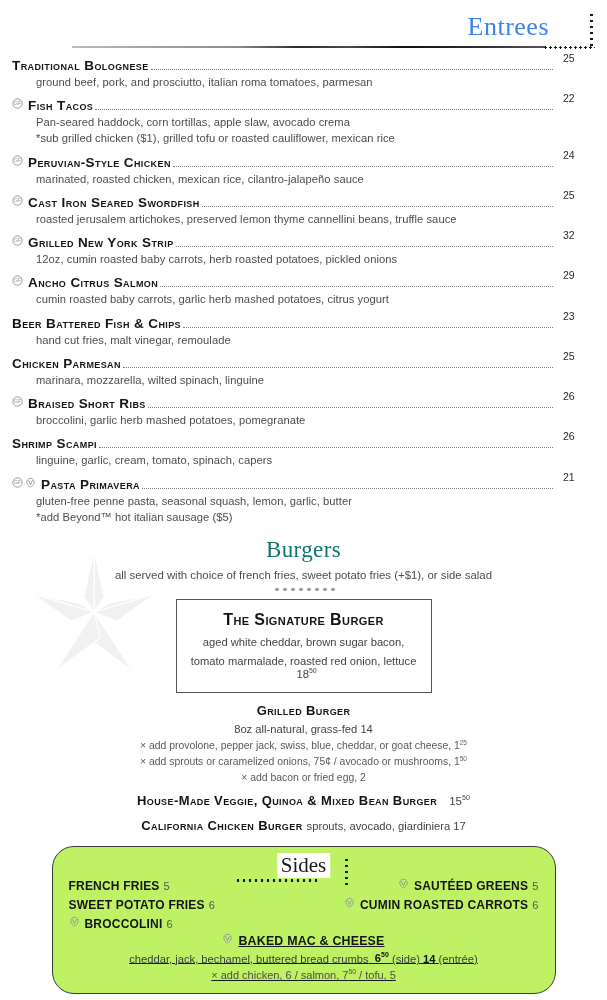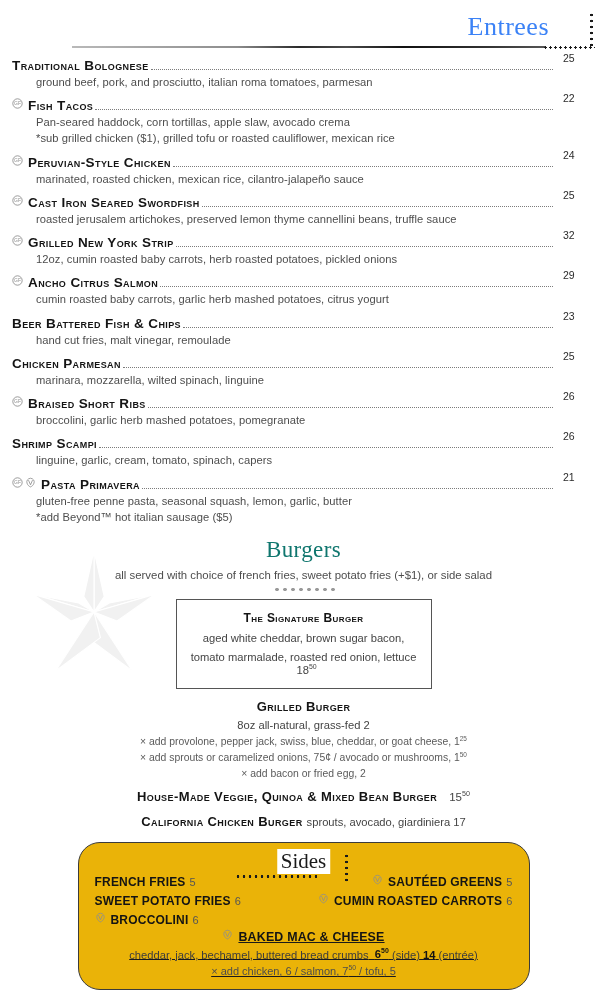"The Signature Burger" .signature-name { font-size: 12px -> 16px }
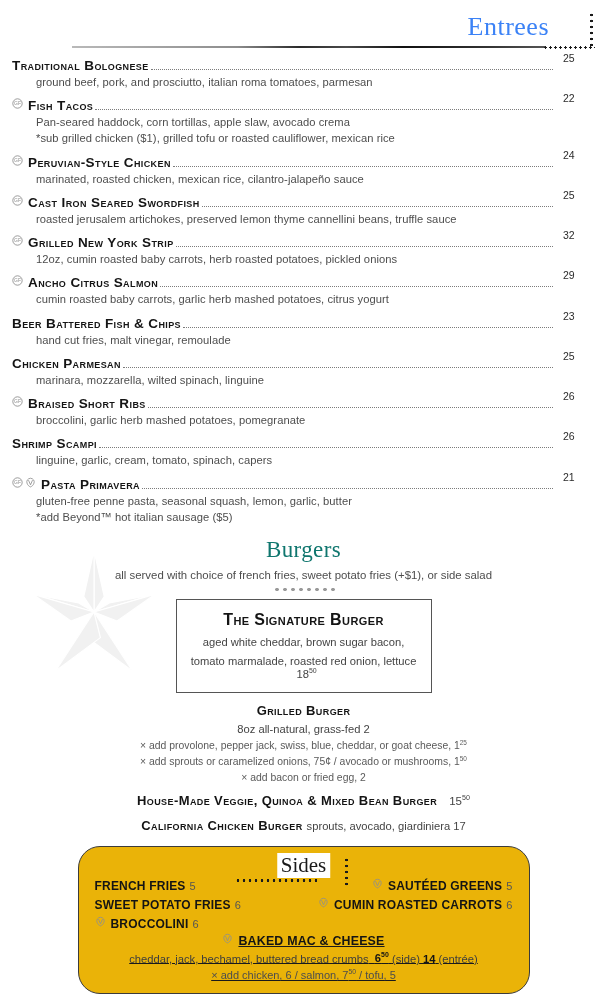"8oz all-natural, grass-fed 2" div.burger-sub { text: 2 -> 14 }
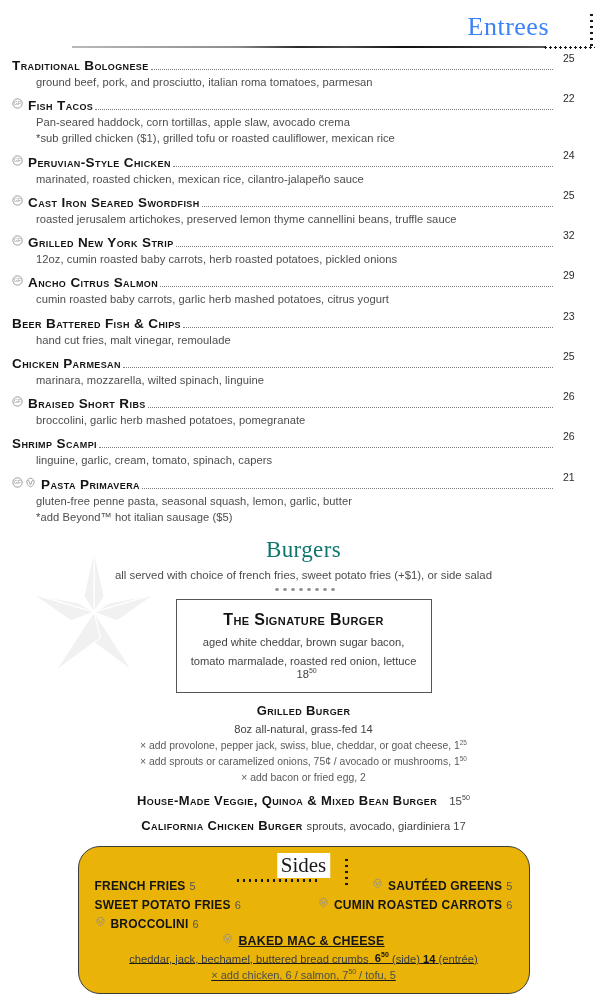"Sides" .sides-box { background: #eab308 -> #bef264; width: 452px -> 504px }
